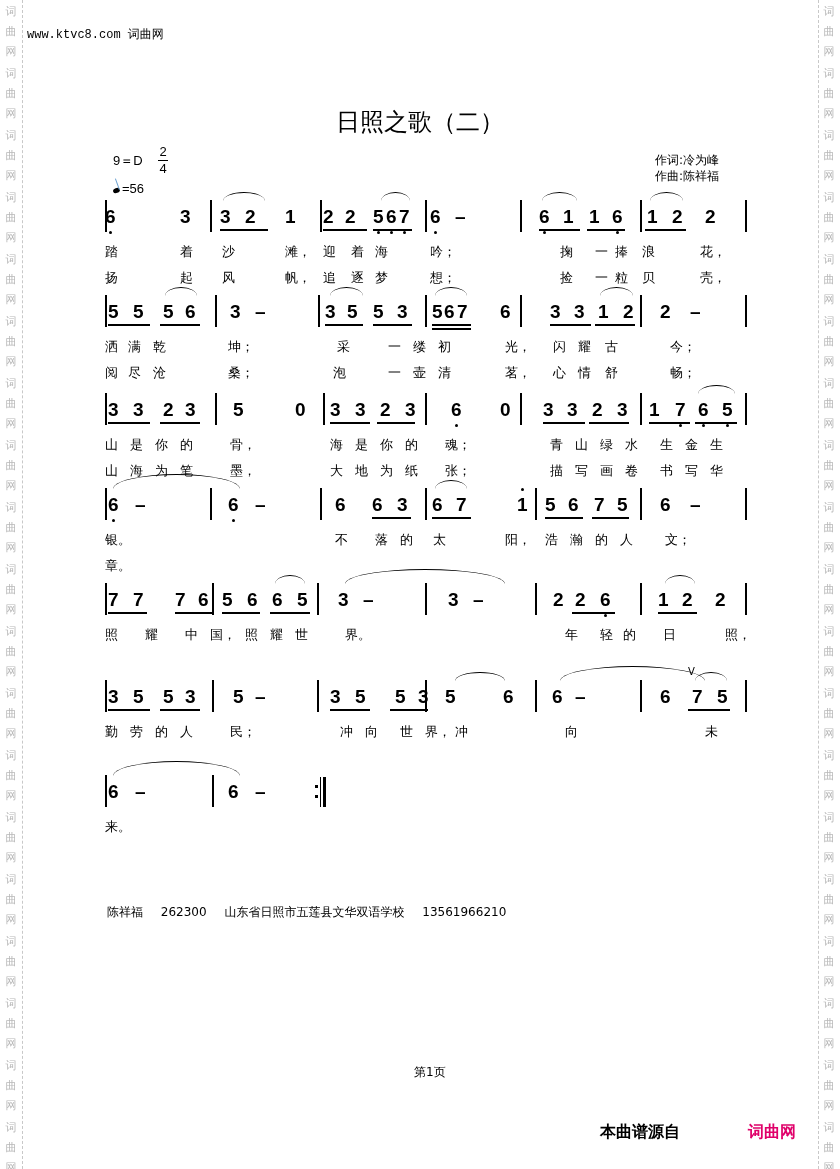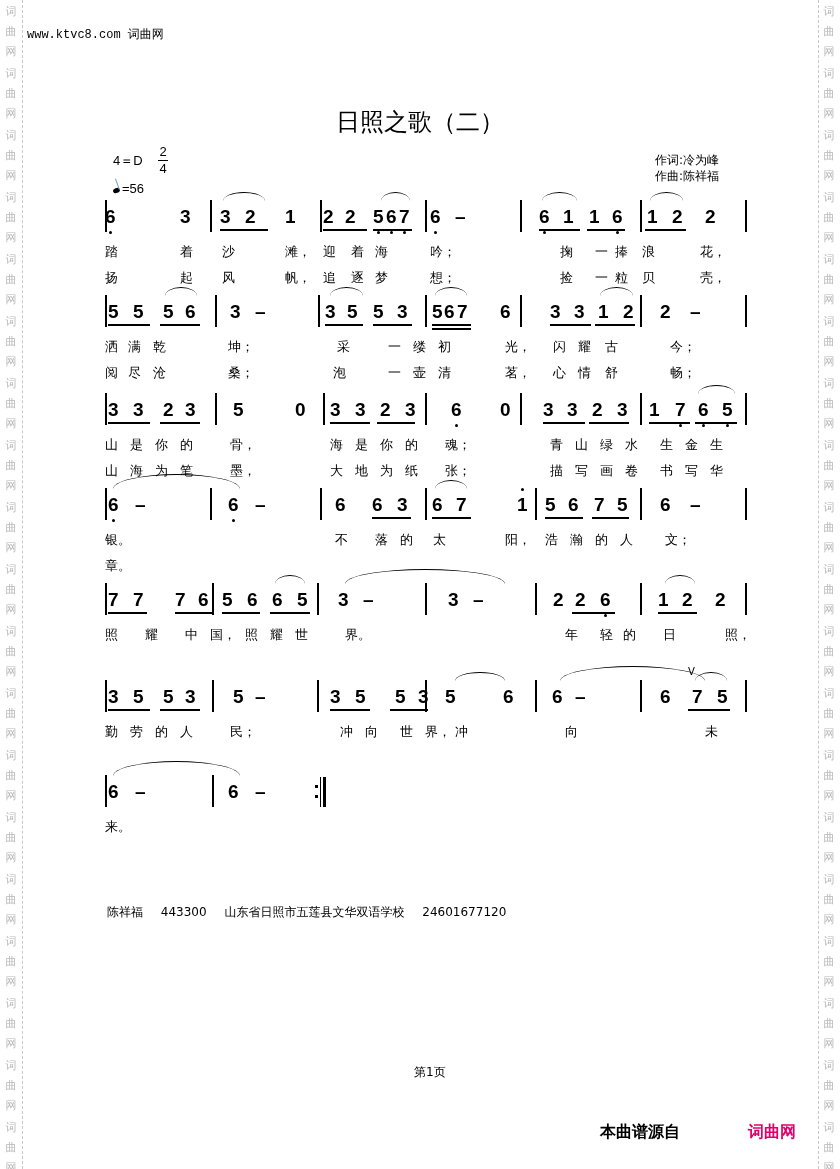"4＝D" div.key { text: 4 -> 9 }
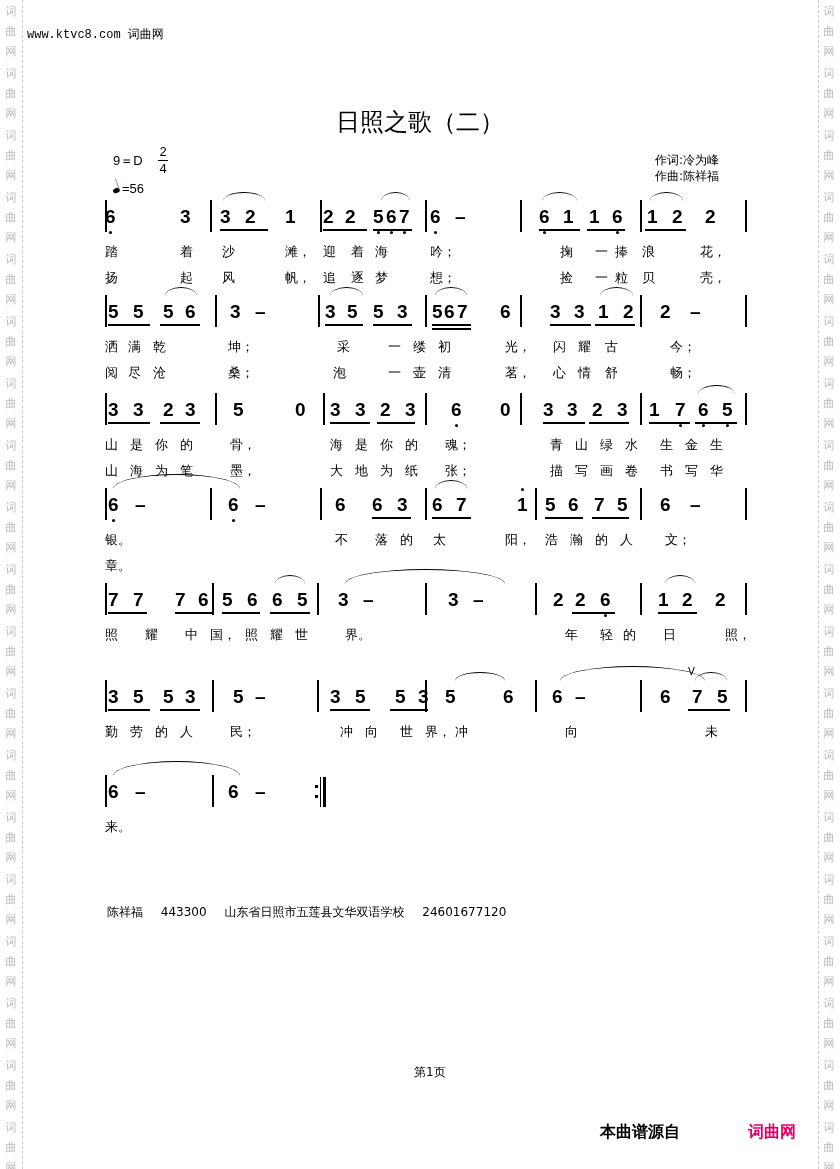"443300" span { text: 443300 -> 262300 }
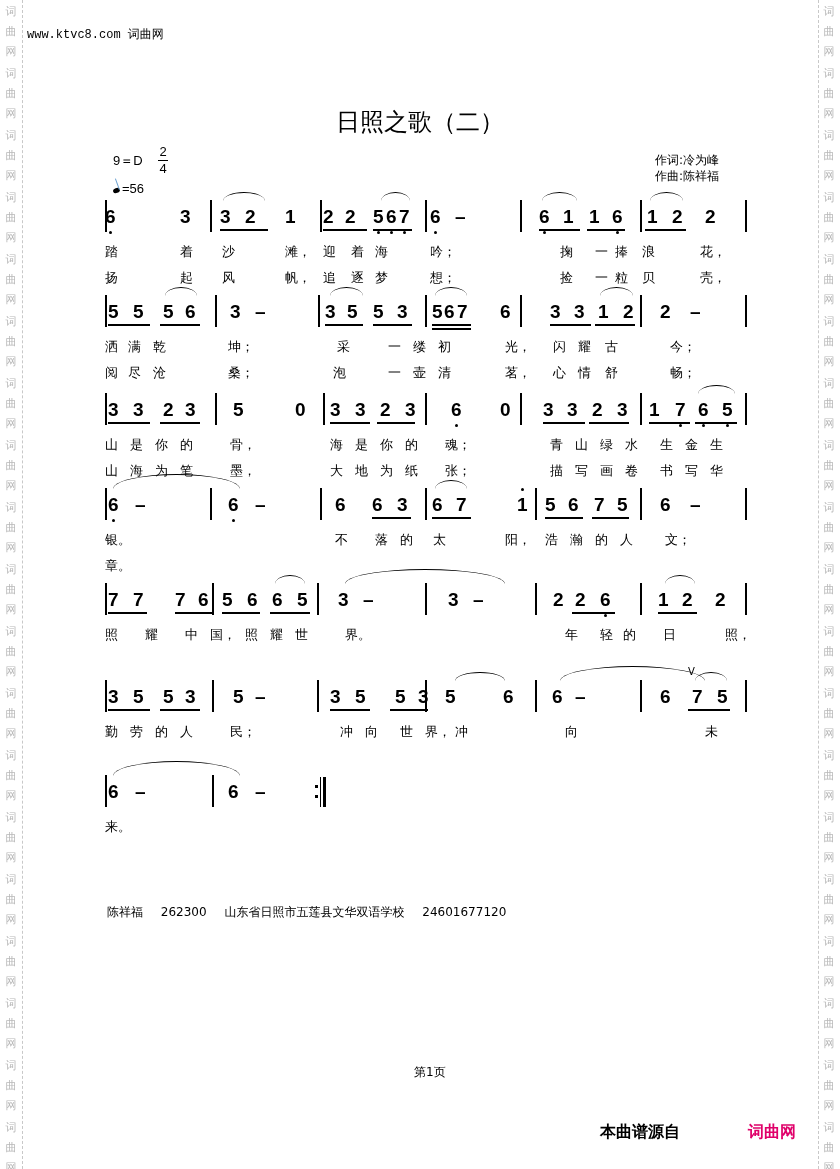"24601677120" span { text: 24601677120 -> 13561966210 }
